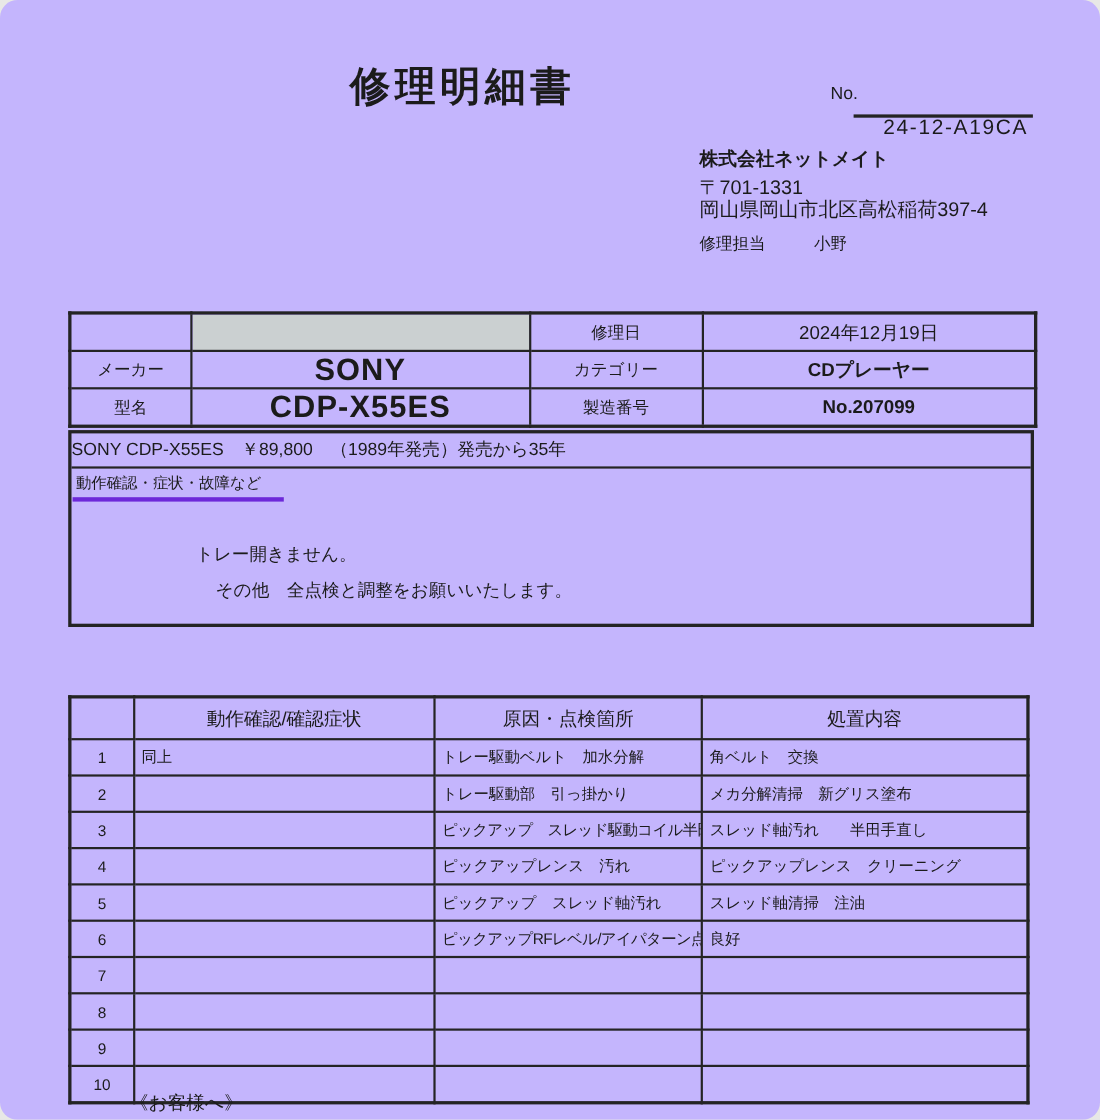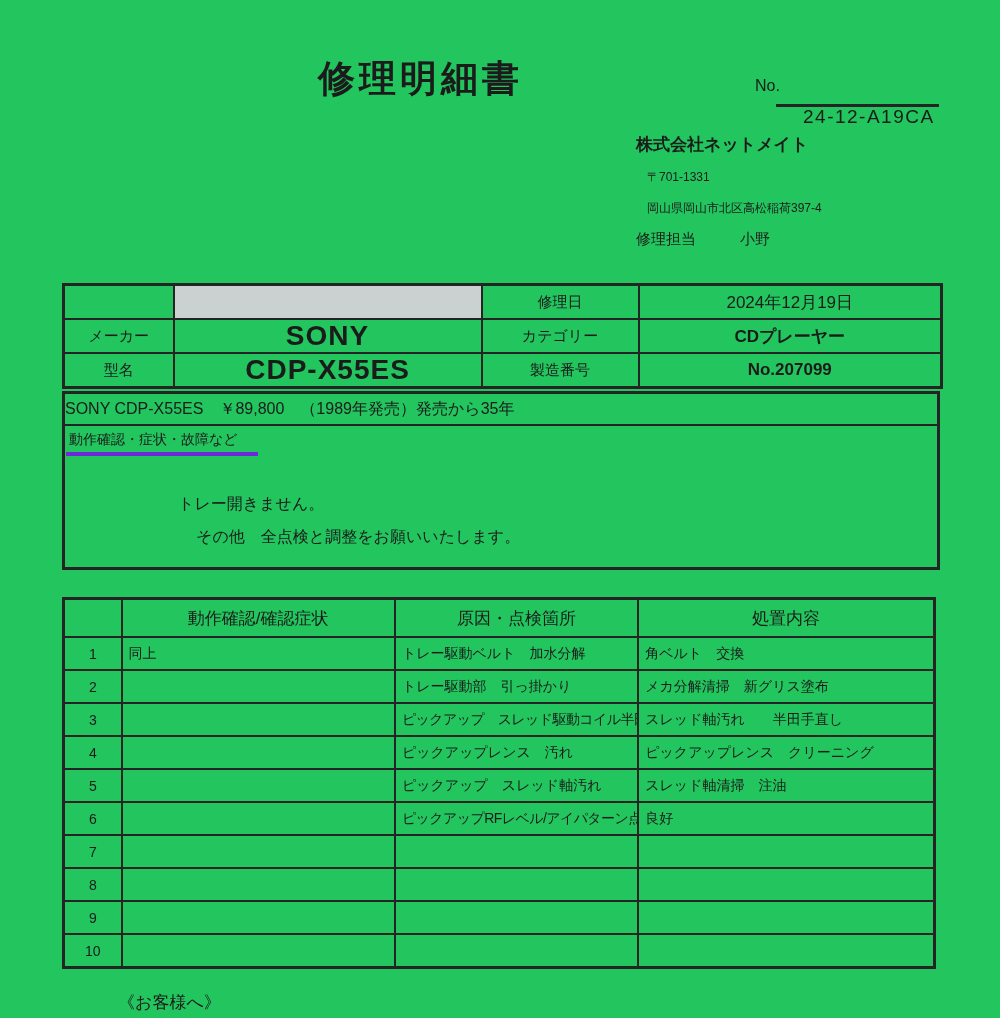"修理明細書" .page { background: #22c55e -> #c4b5fd; border-radius: none -> 16px }
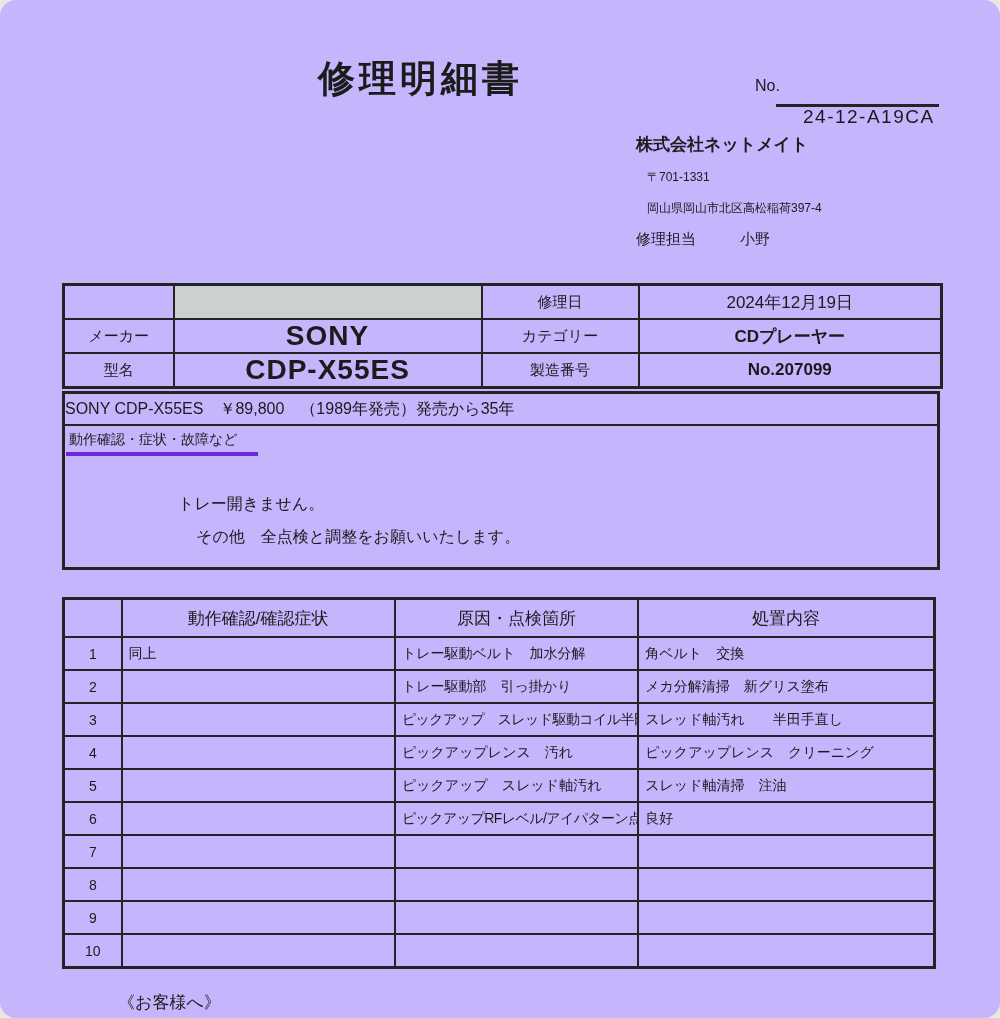"〒701-1331" .company-line { font-size: 12px -> 18px; margin: 11px -> 0 }
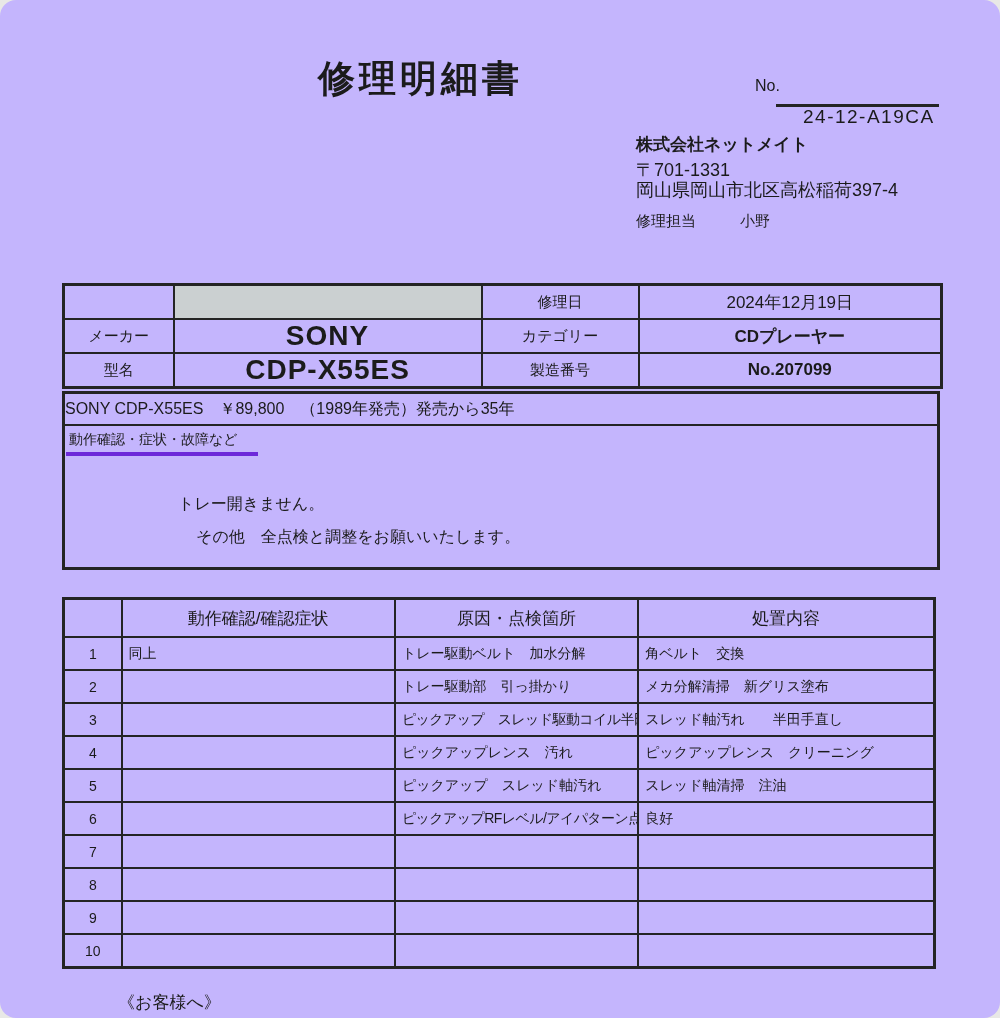"動作確認/確認症状" .work-table { top: 597px -> 632px }
